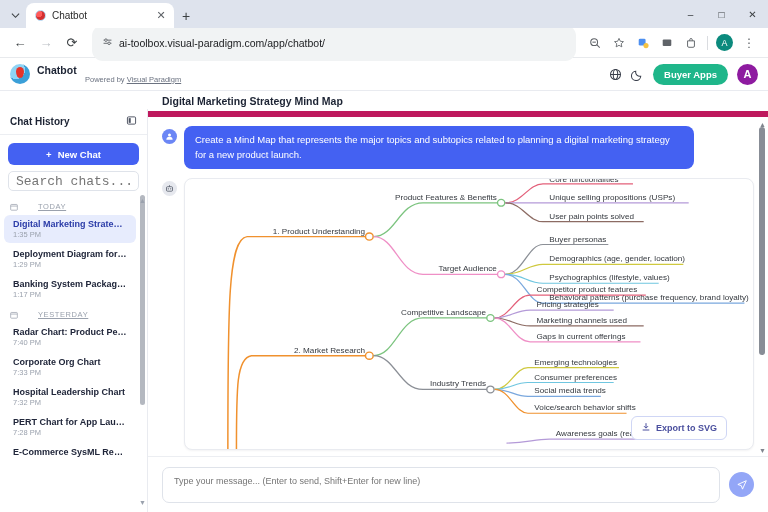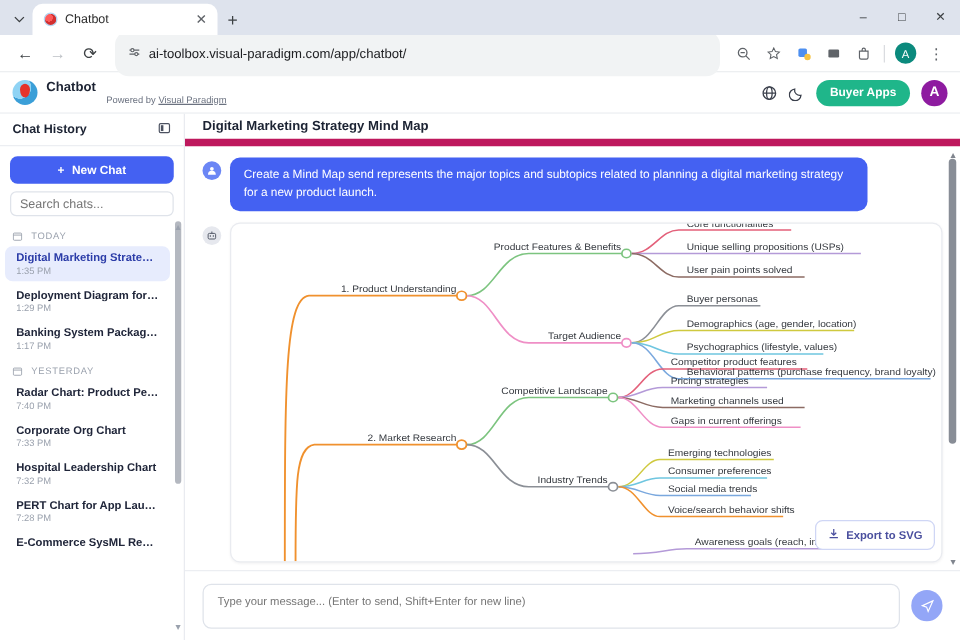"Chat History" .sidebar { margin-top: none -> 18px }
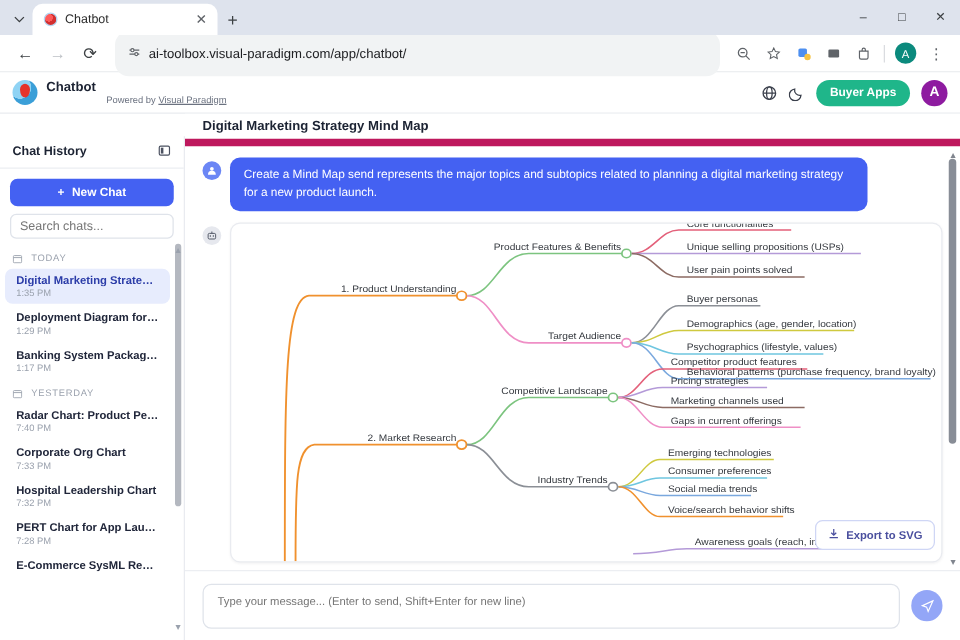"Create a Mind Map send" div.bubble-user { text: send -> that }
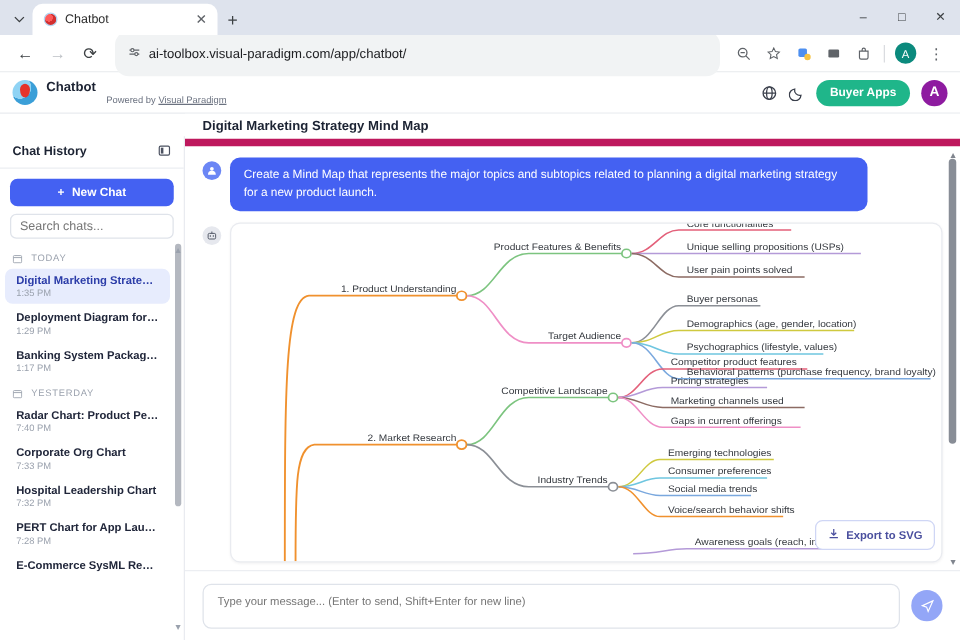"Search chats..." .search-box input { font-family: Liberation Sans, sans-serif -> Liberation Mono, monospace; font-size: 10px -> 13px }
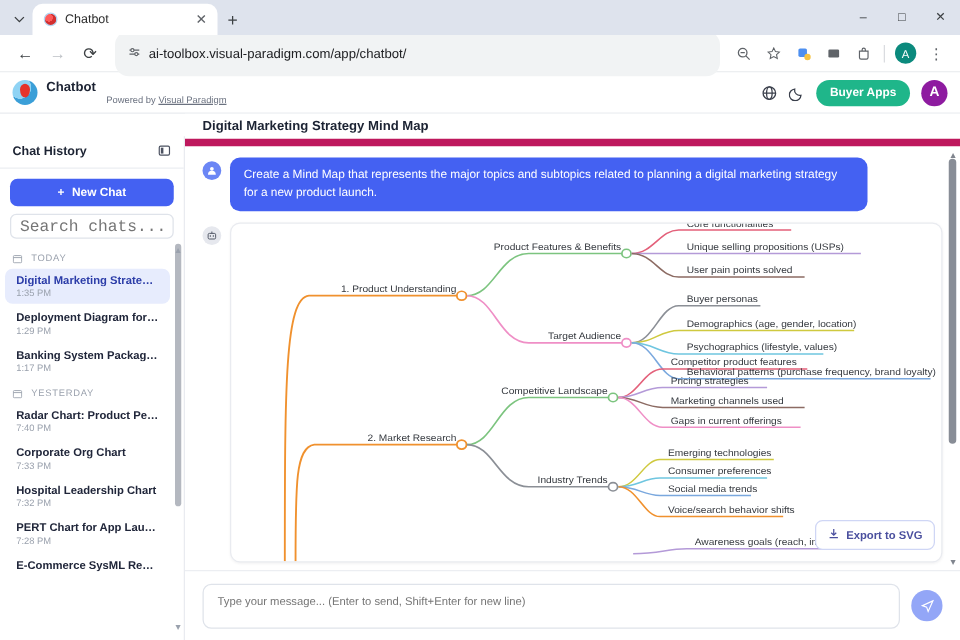"TODAY" .group-label { gap: 7px -> 20px; text-decoration: none -> underline }
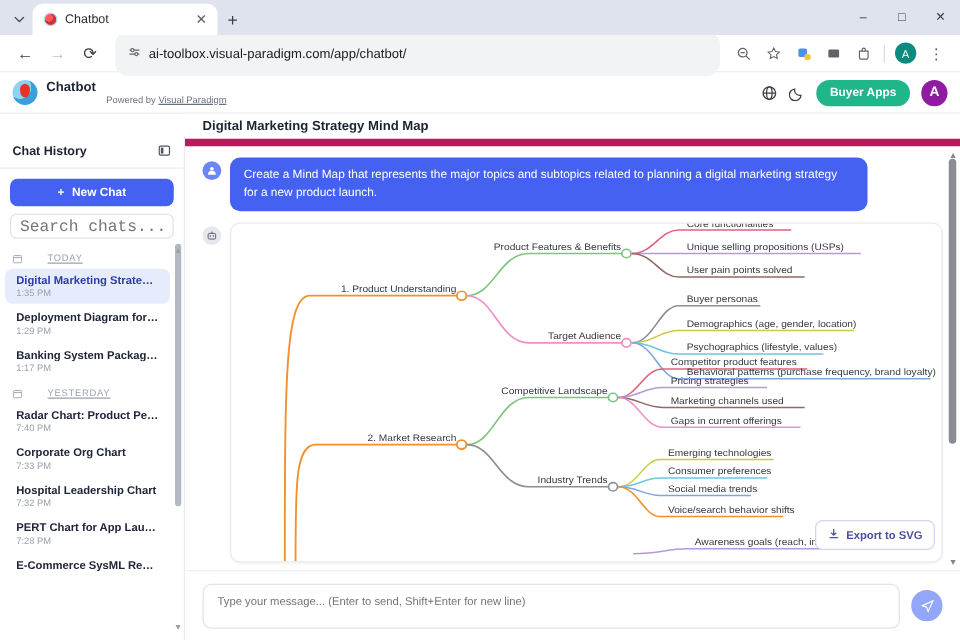"Export to SVG" .export-btn { right: 5px -> 26px }
